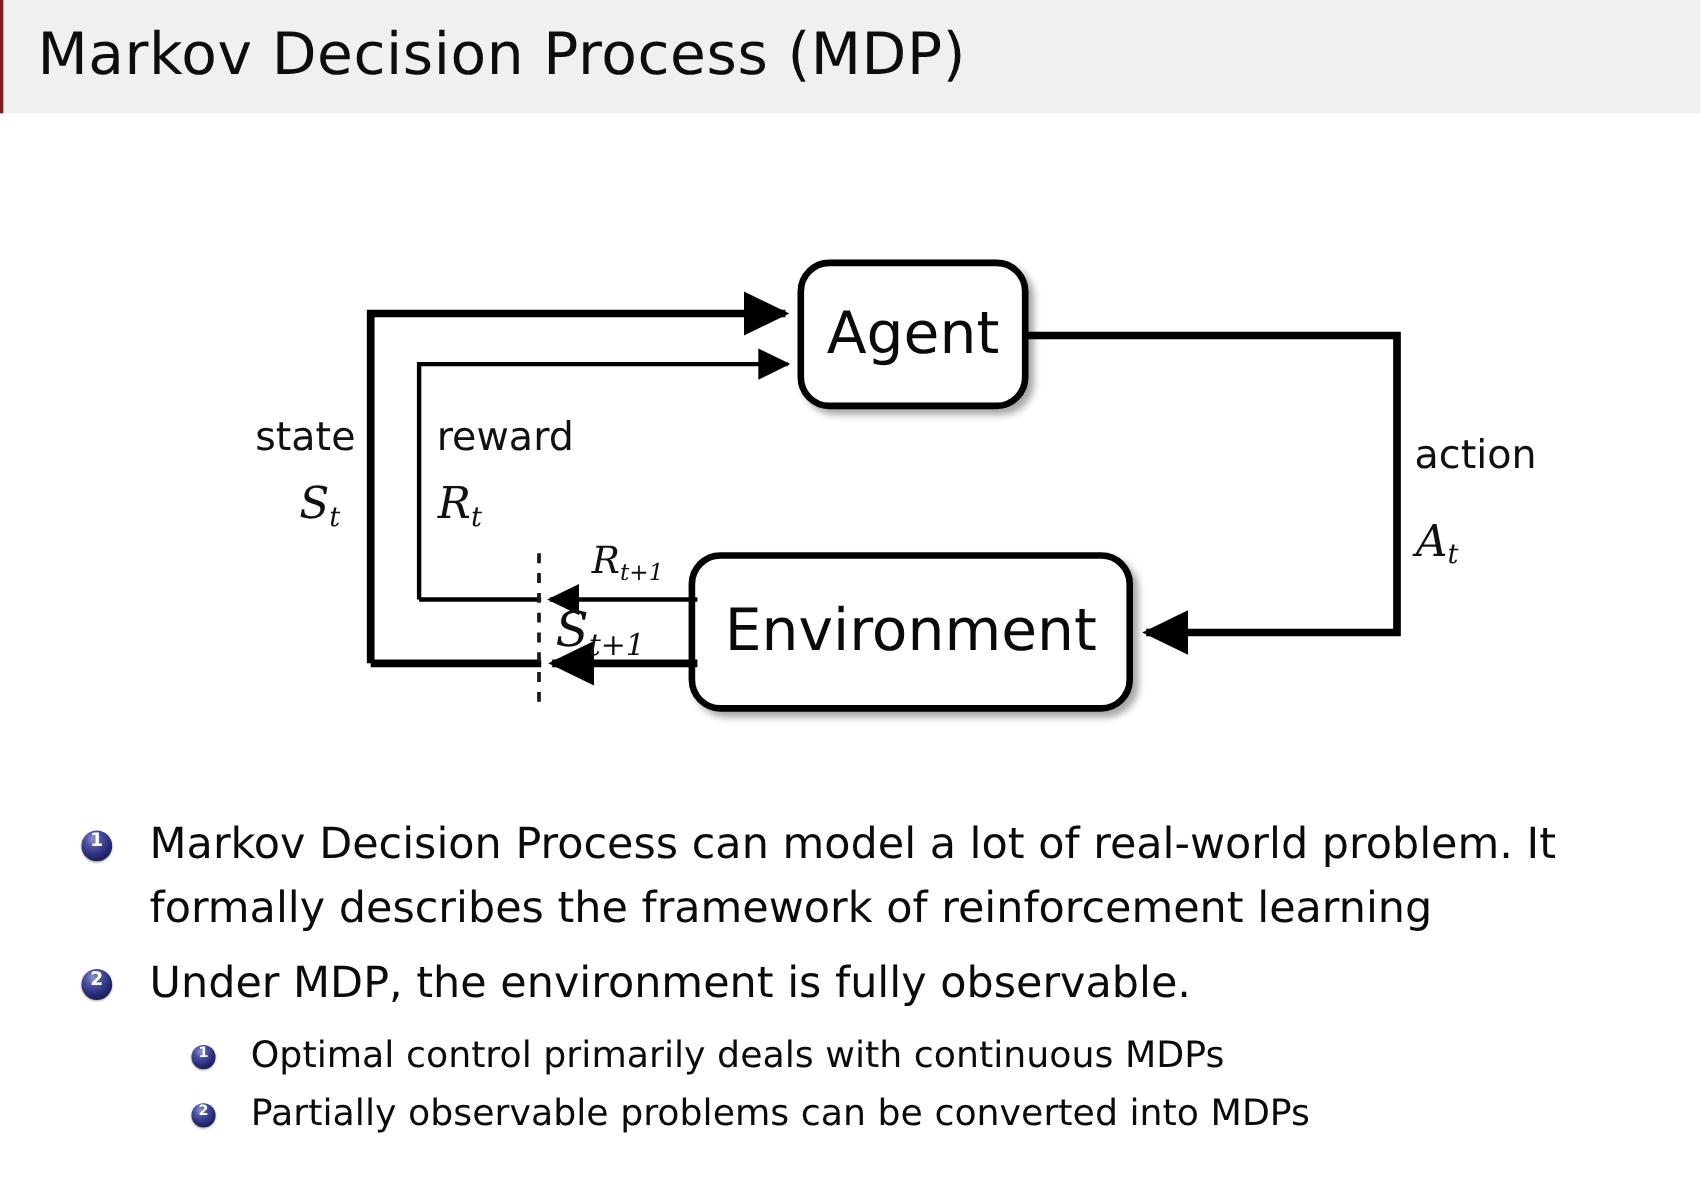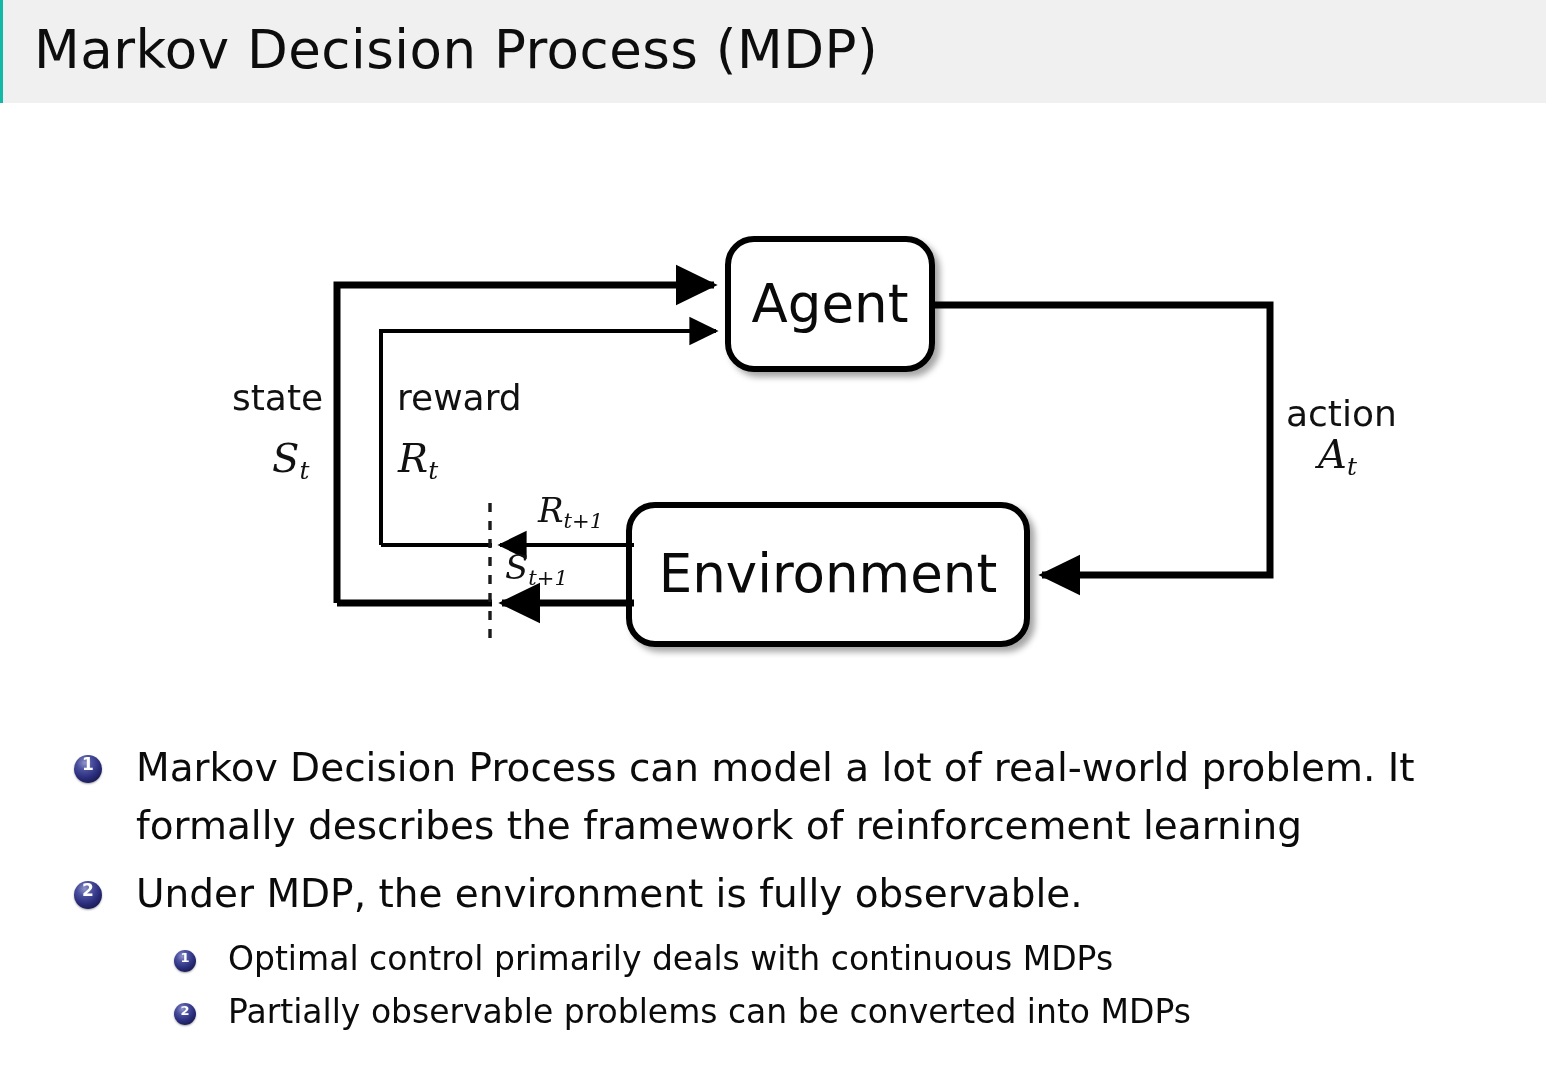"Markov Decision Process (MDP)" #header-bar { border-left: 3px solid #14b8a6 -> 3px solid #7f1d1d }
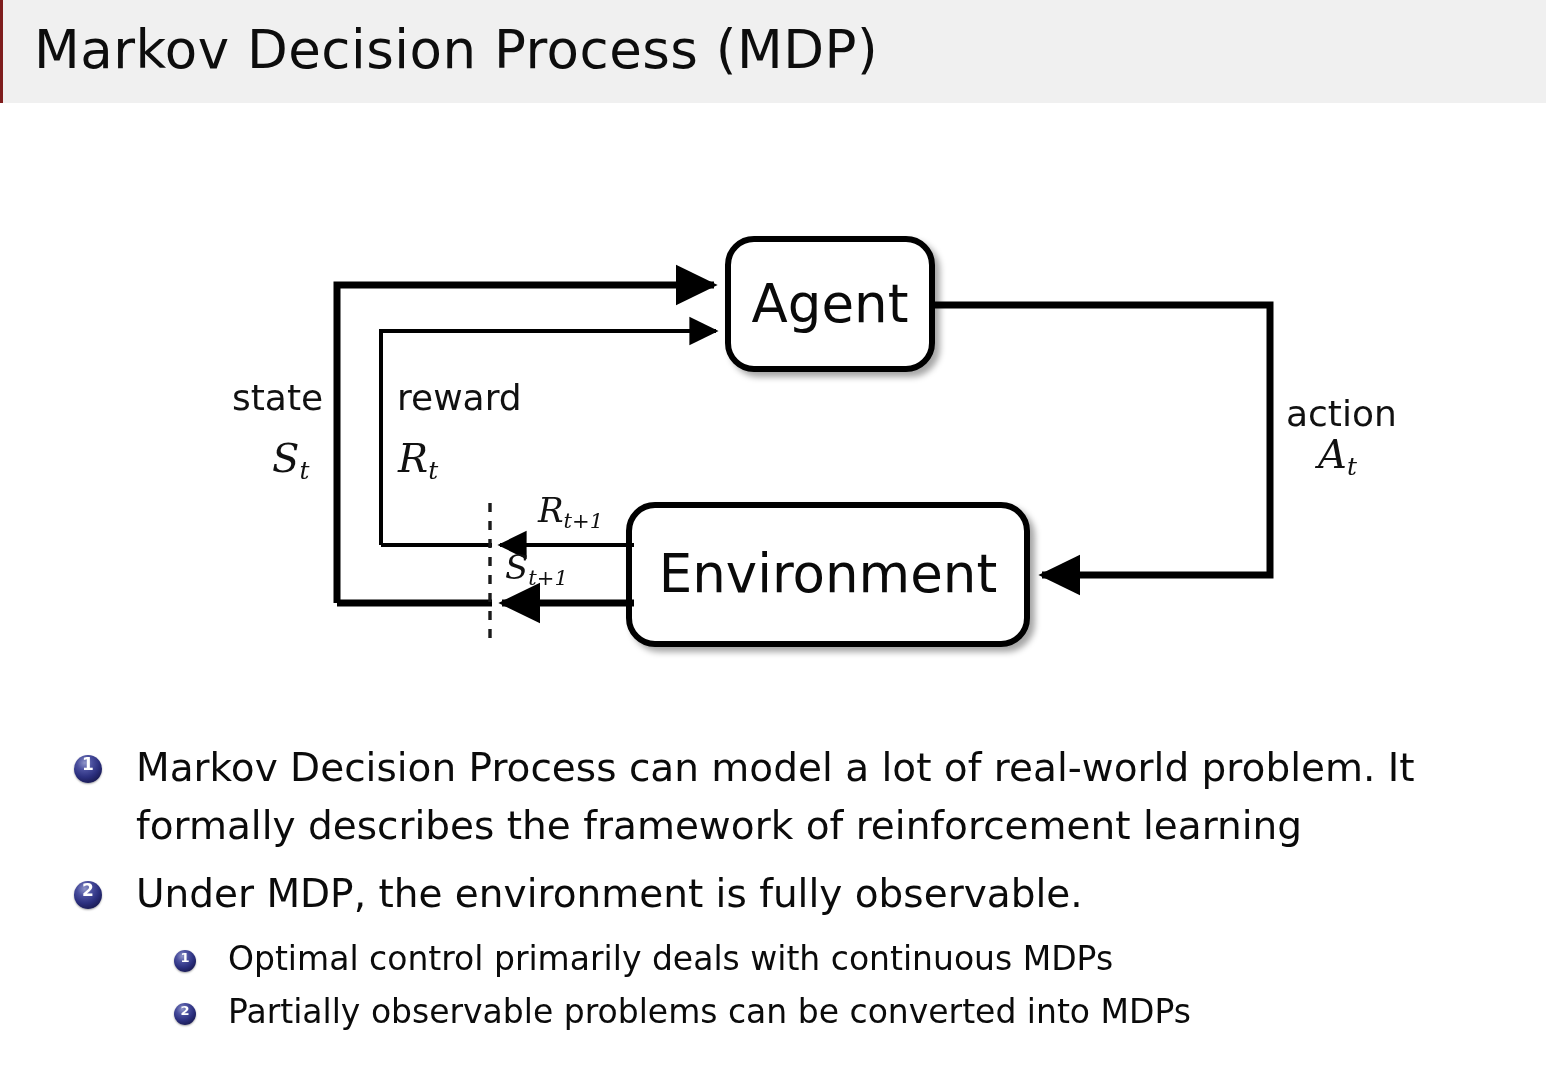"At" div.dgm-sym { margin-left: 31px -> none; top: 328px -> 366px }
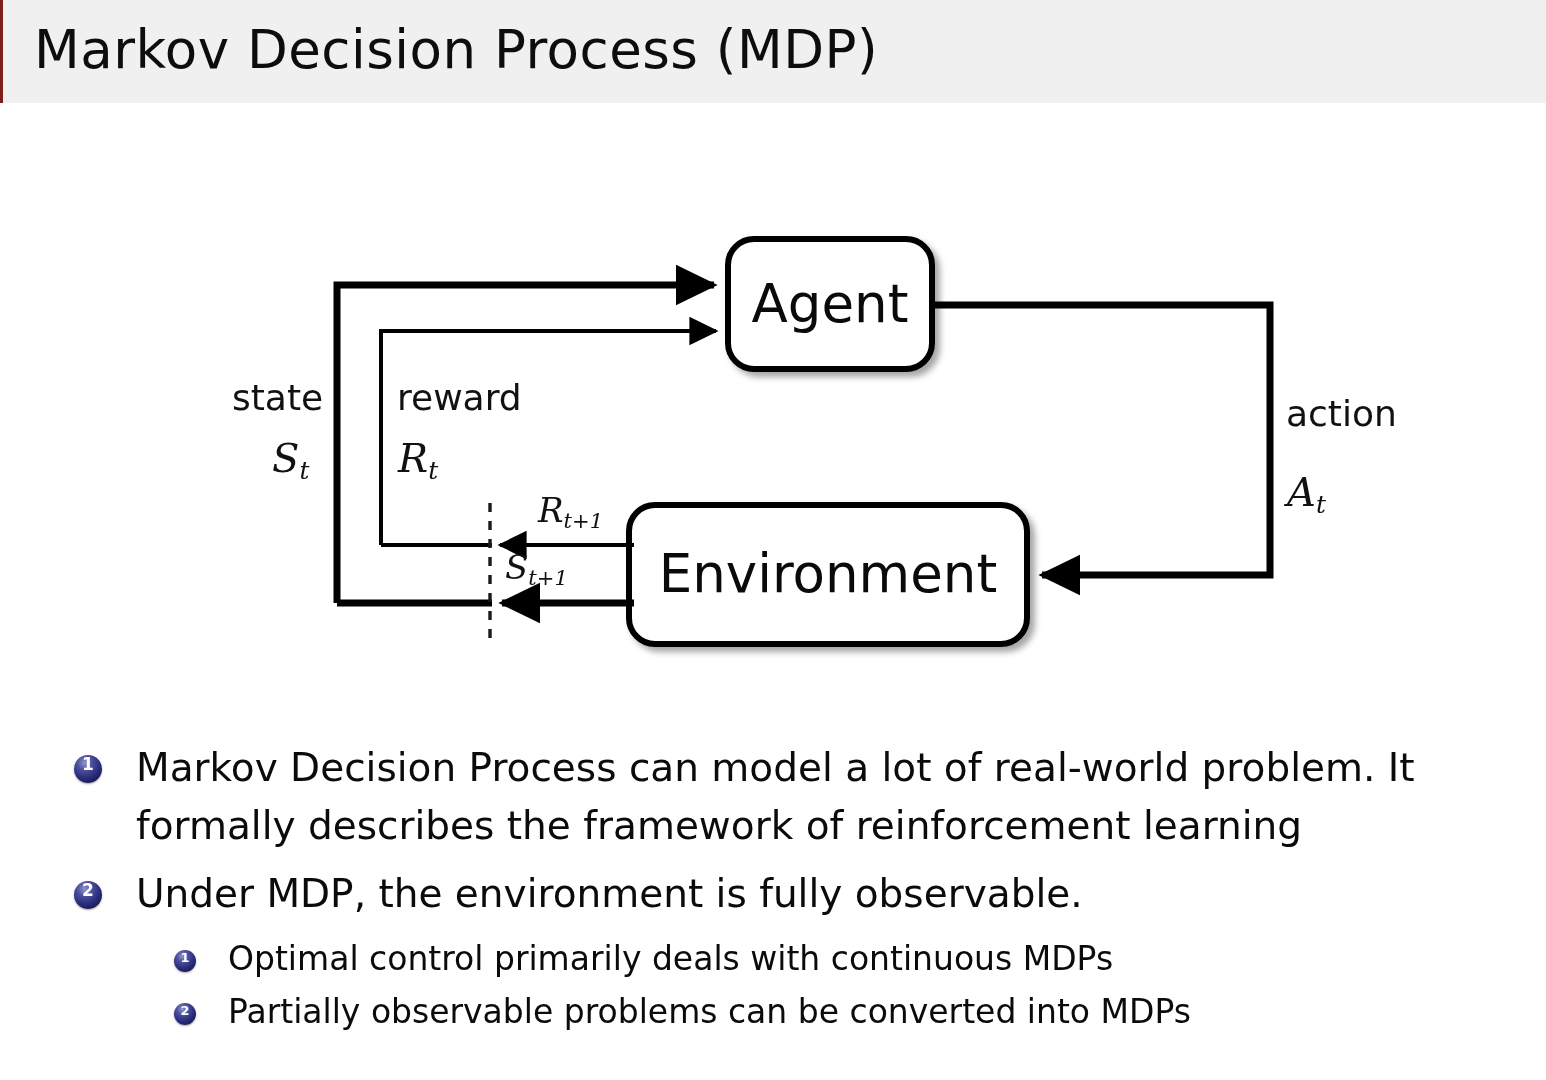"St+1" div.dgm-sym { font-size: 34px -> 44px }
